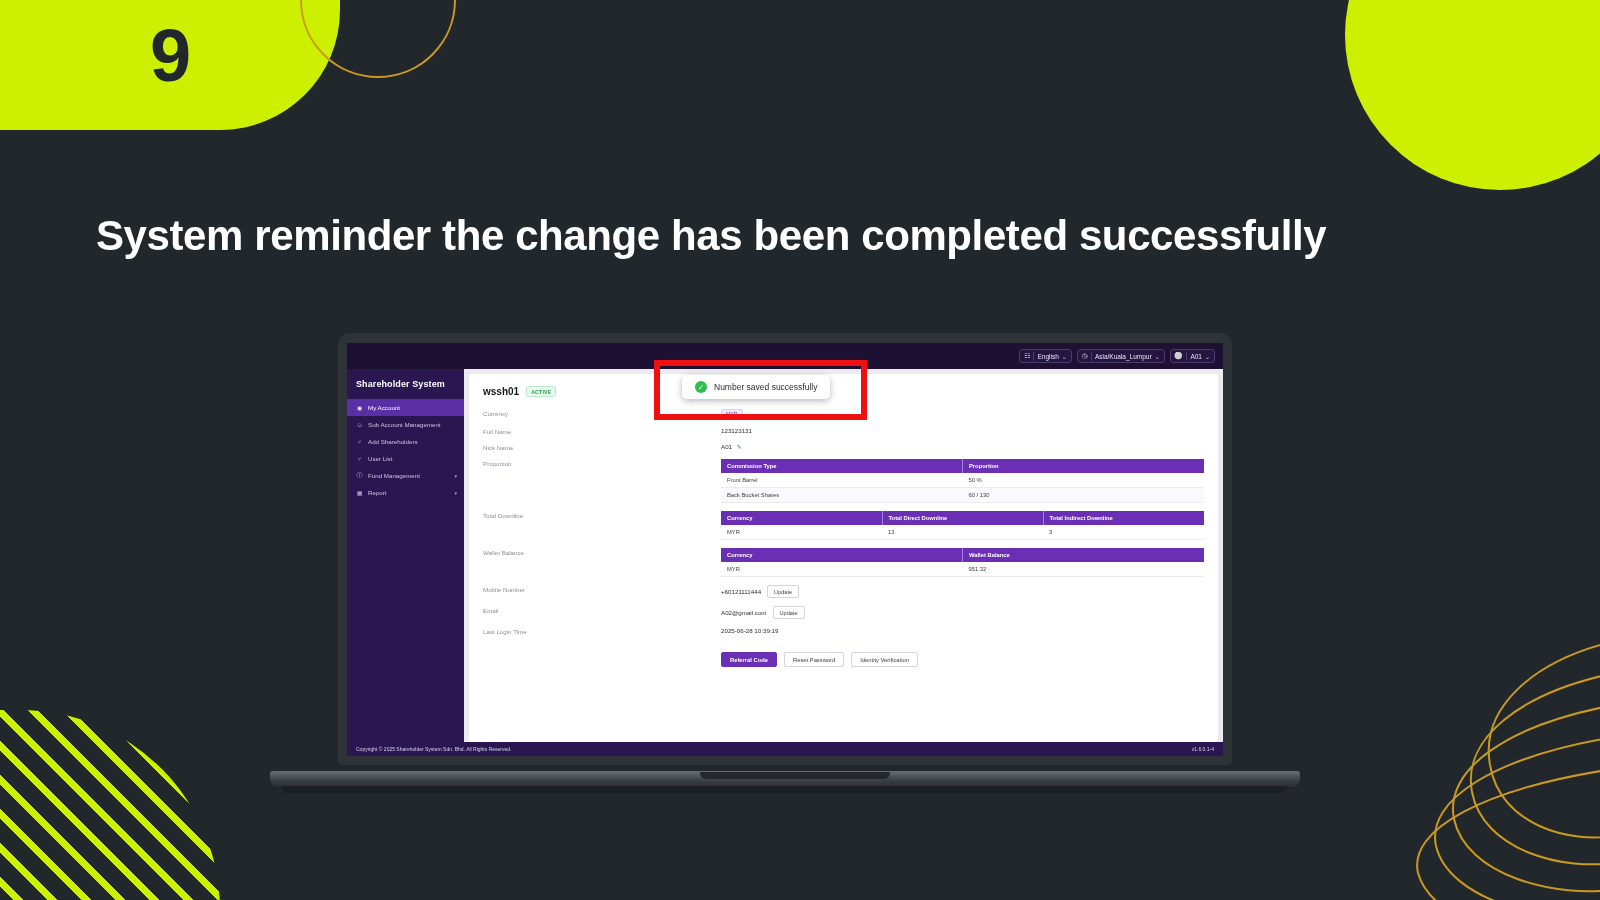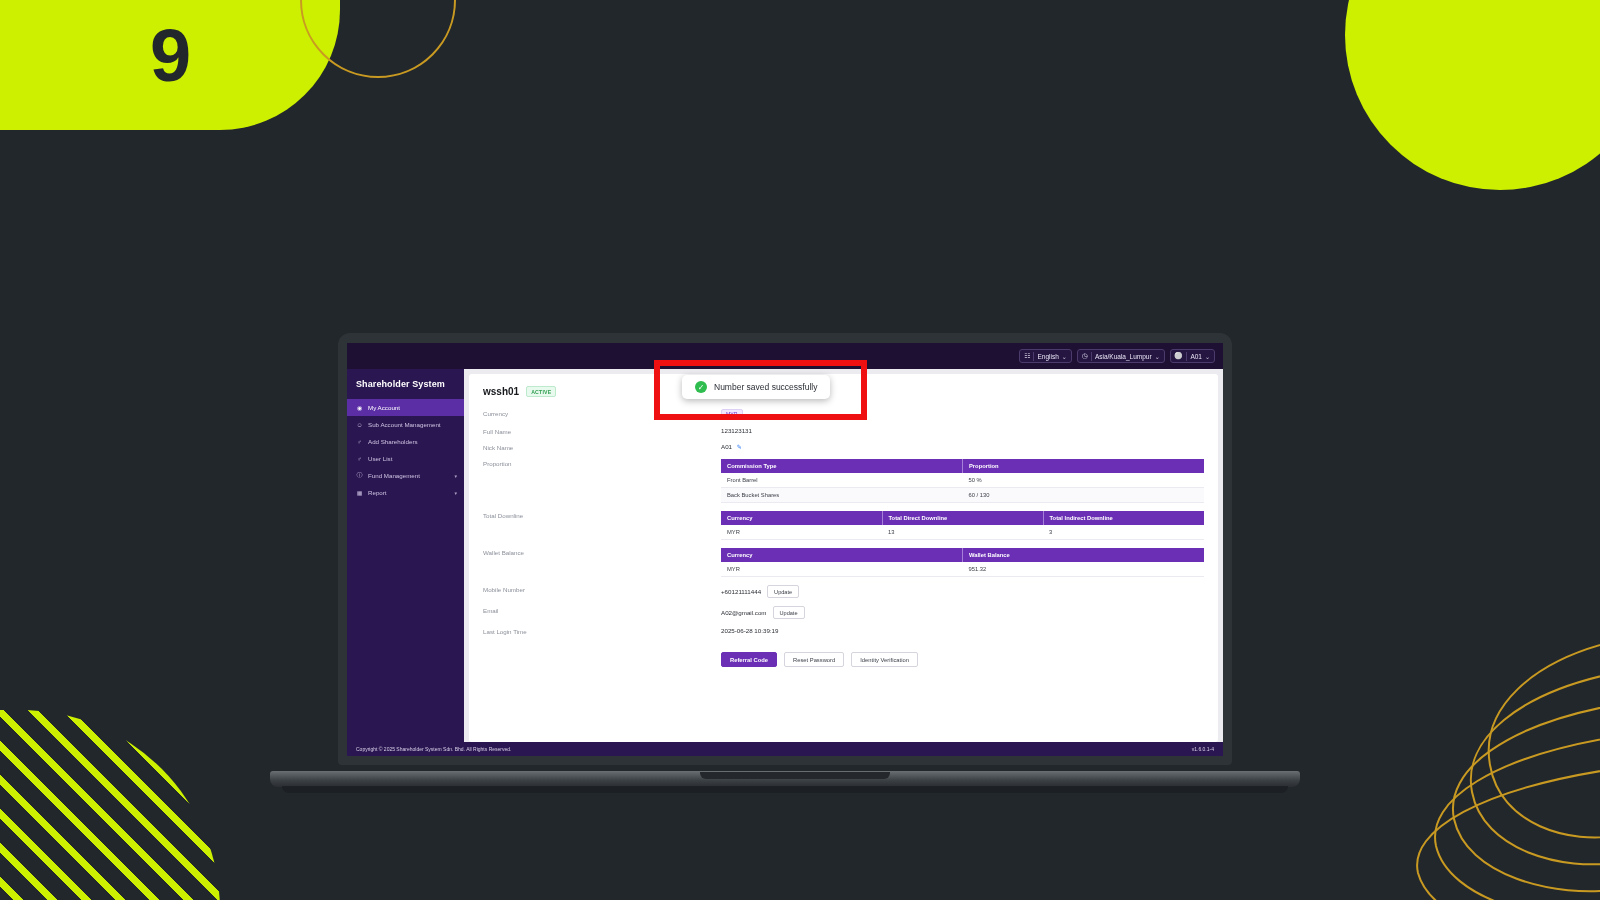"System reminder the change has" div.slide-title { html: none -> <div>System reminder the change has been completed successfully</div> }
